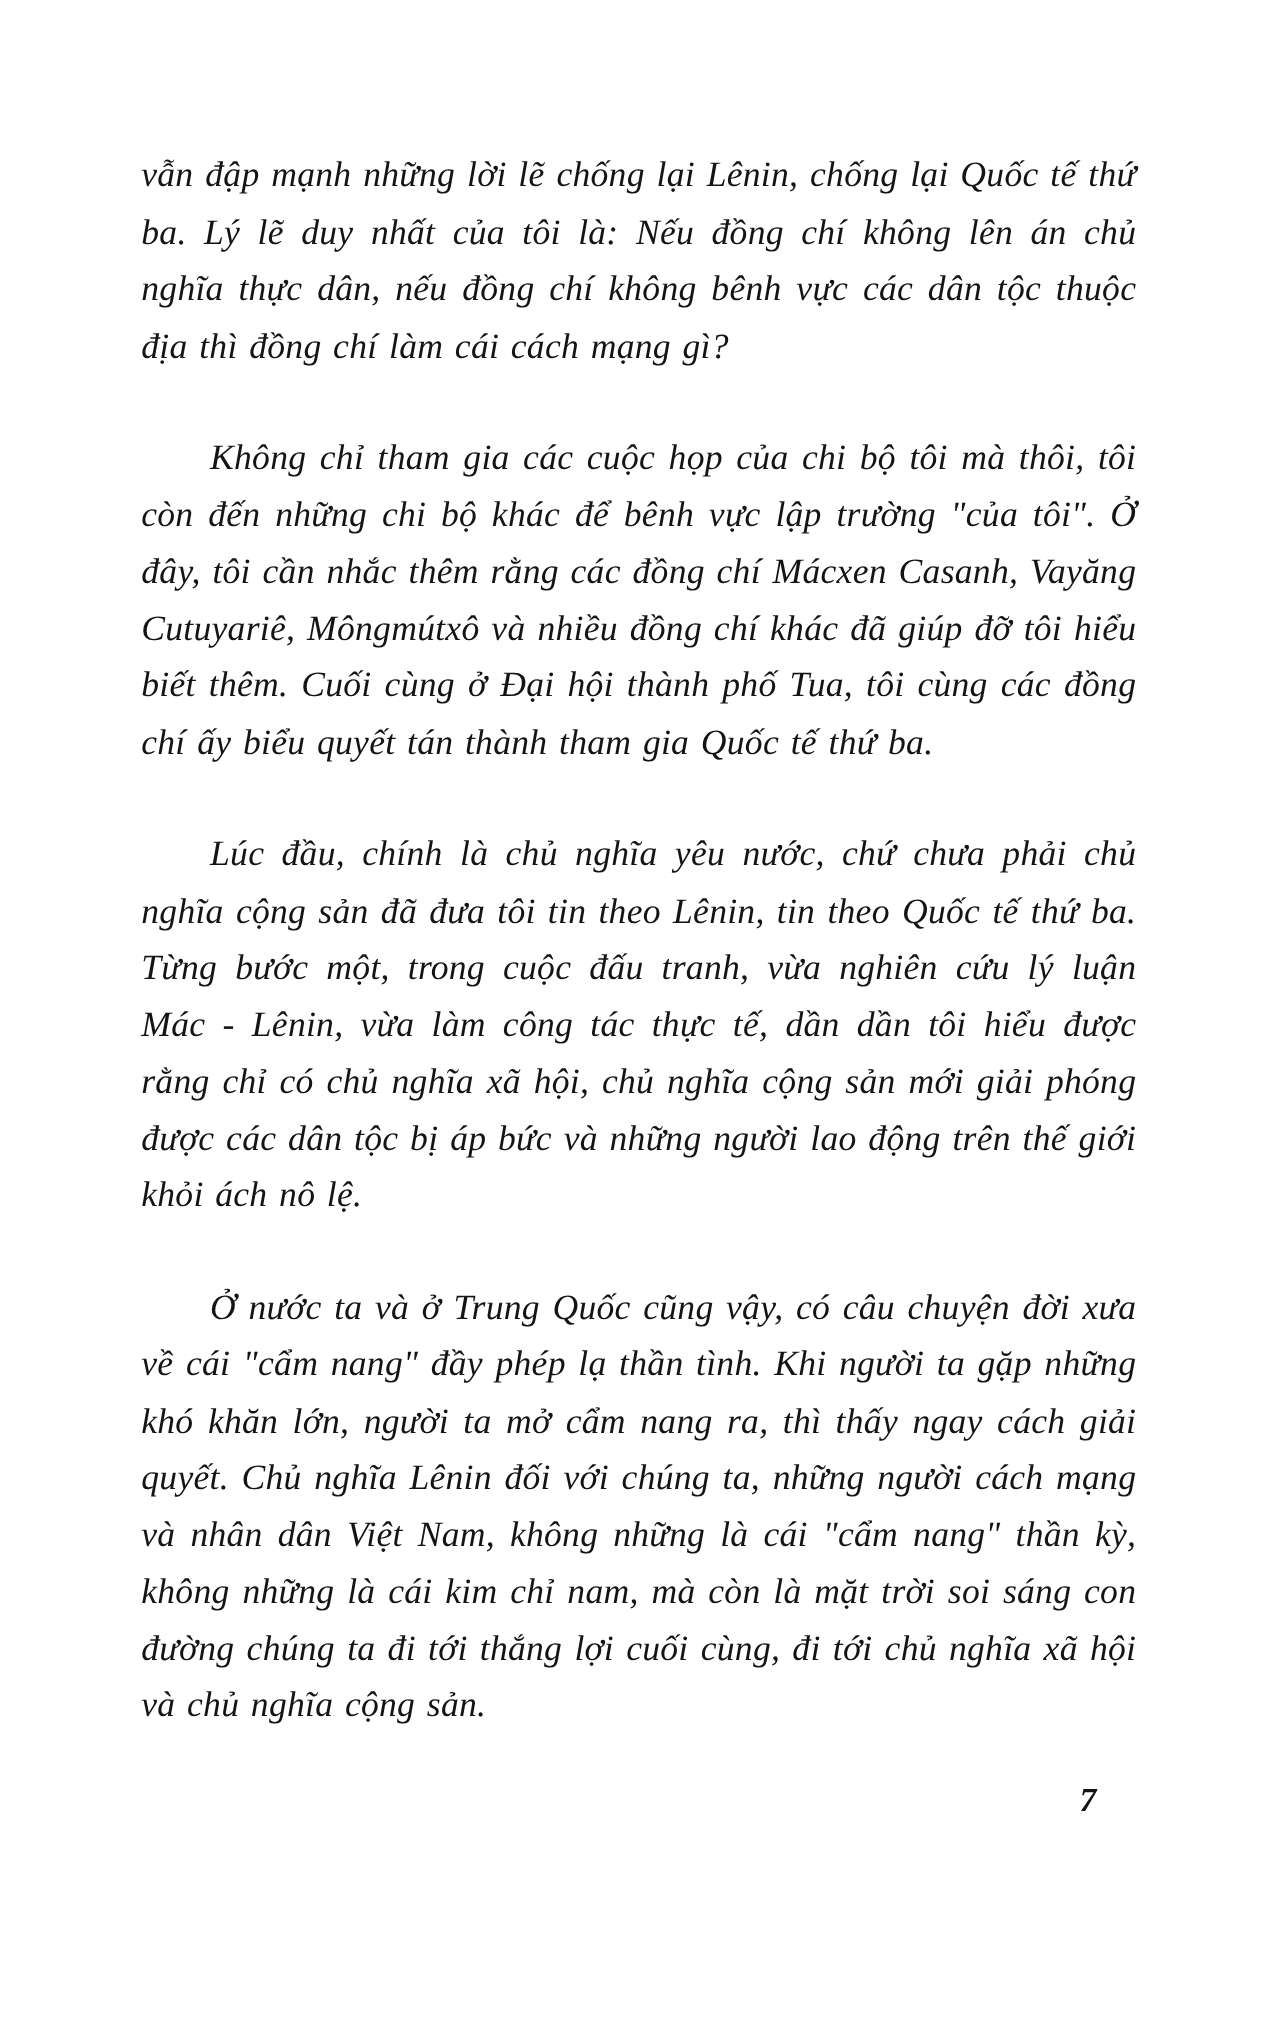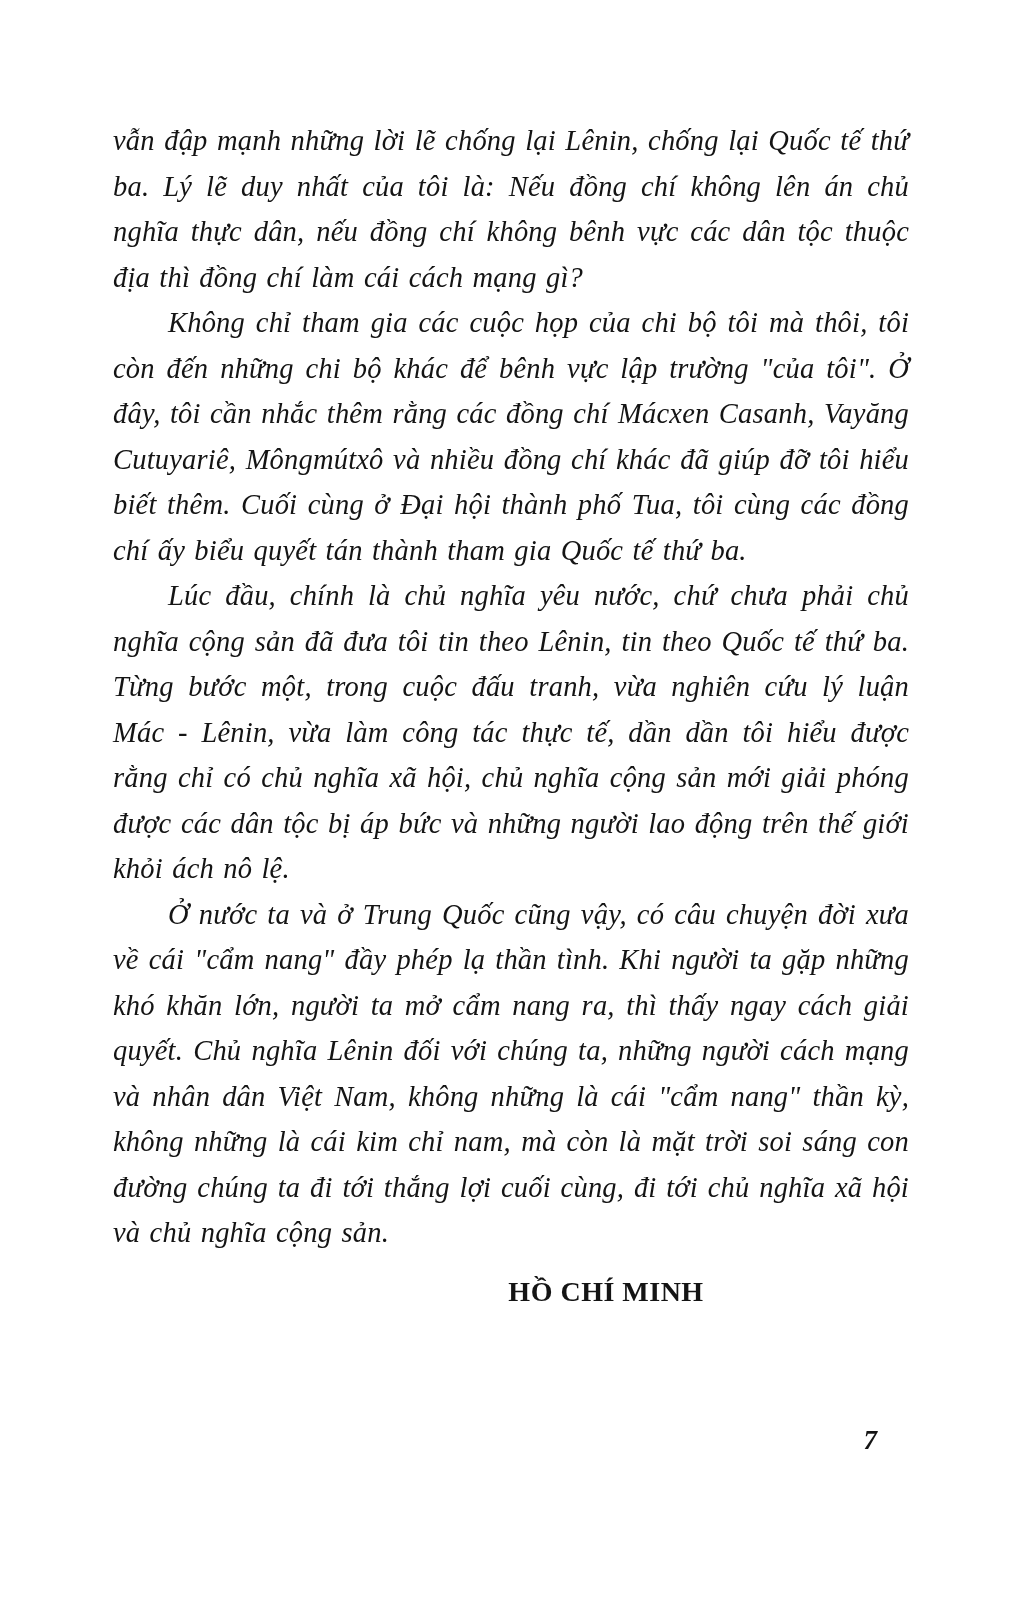"Không chỉ tham gia các" .body-text p.indent { margin-top: none -> 44px }
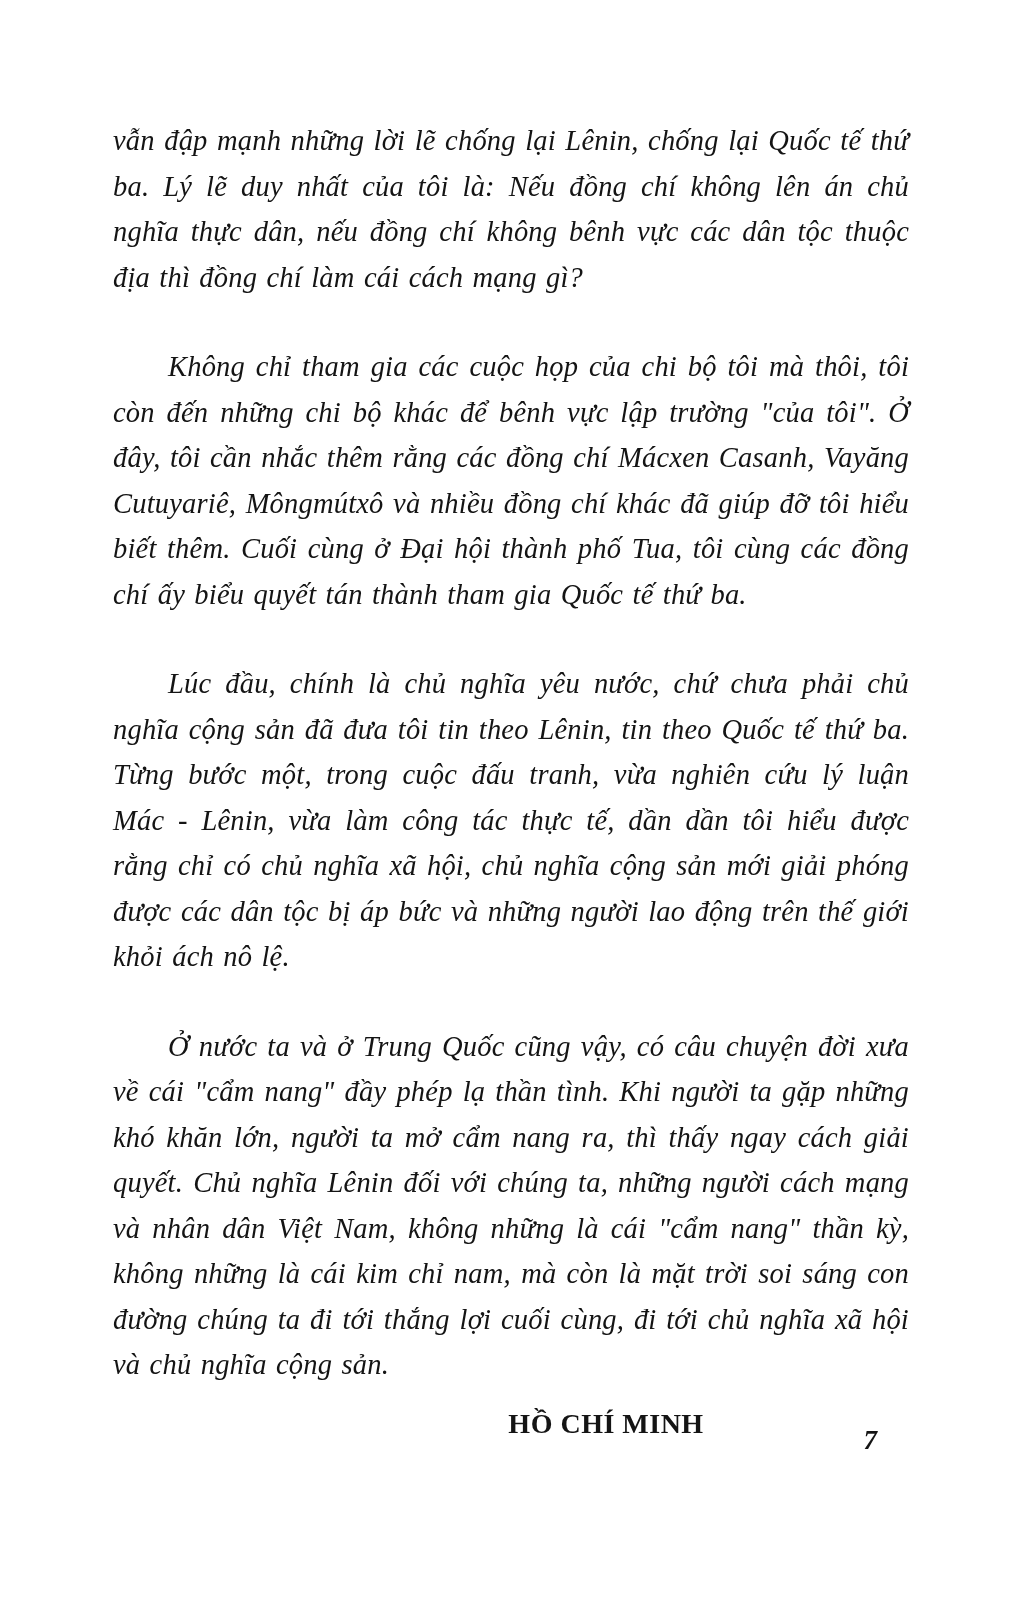"HỒ CHÍ MINH" div.signature { html: <div>HỒ CHÍ MINH</div> -> none }
